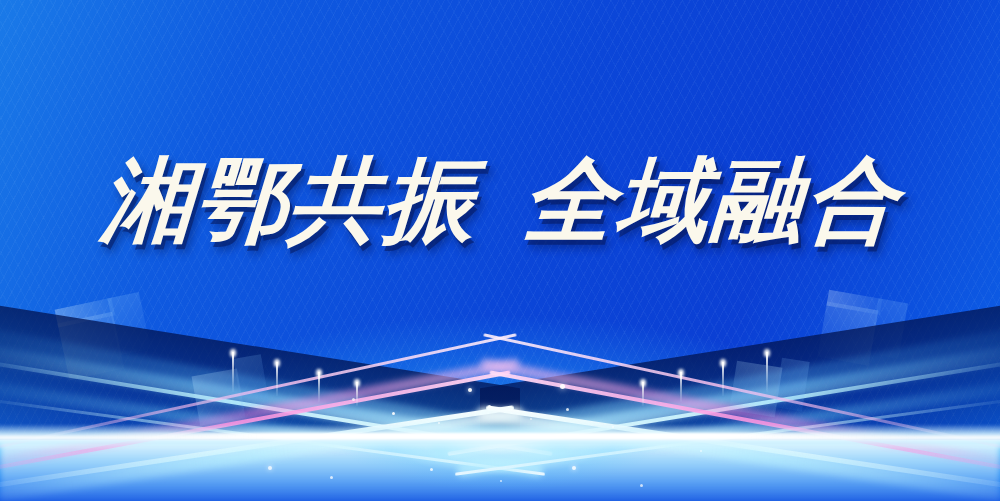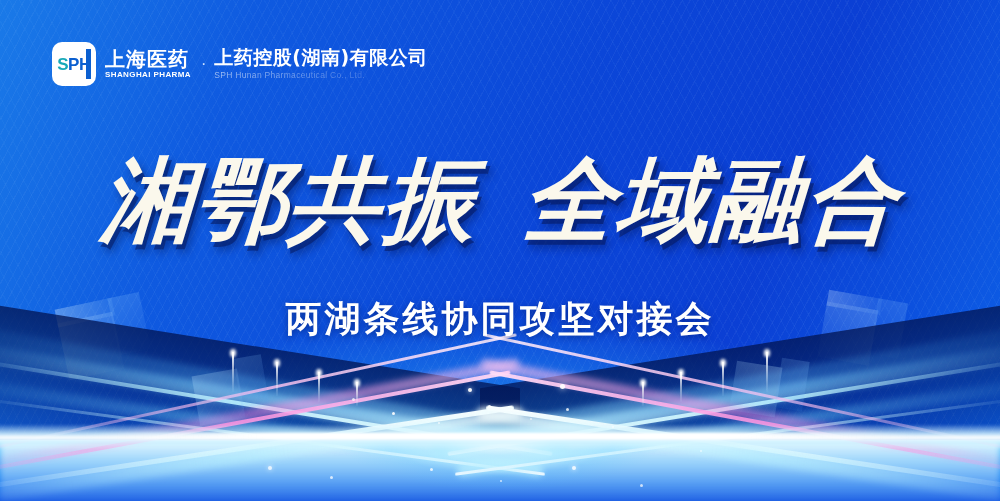"SPH" div.logo { html: <div> <div> <div><span>S</span><span>PH</span></div> <div></div> </div> <div> <div>上海医药</div> <div>SHANGHAI PHARMA</div> </div> <div>·</div> <div> <div>上药控股(湖南)有限公司</div> <div>SPH Hunan Pharmaceutical Co., Ltd.</div> </div> </div> -> none }
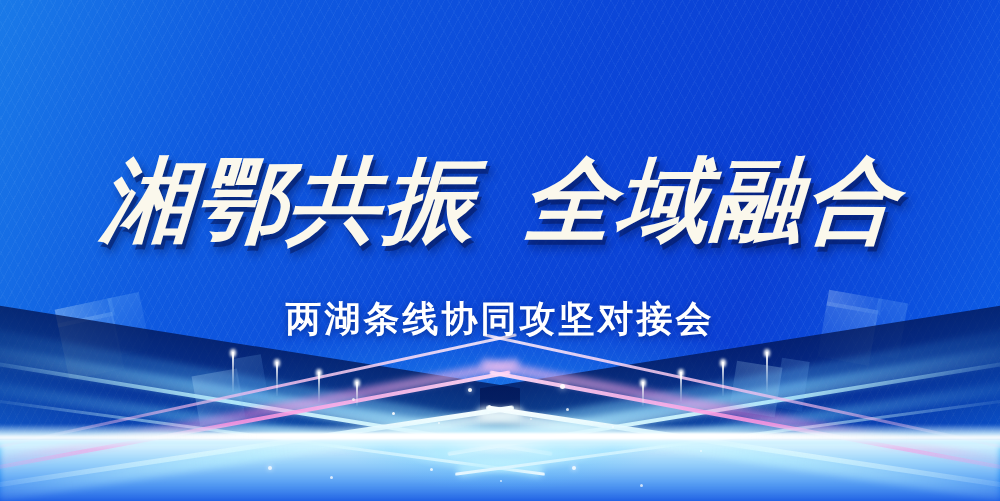"两湖条线协同攻坚对接会" div.subtitle { html: <div>两湖条线协同攻坚对接会</div> -> none }
